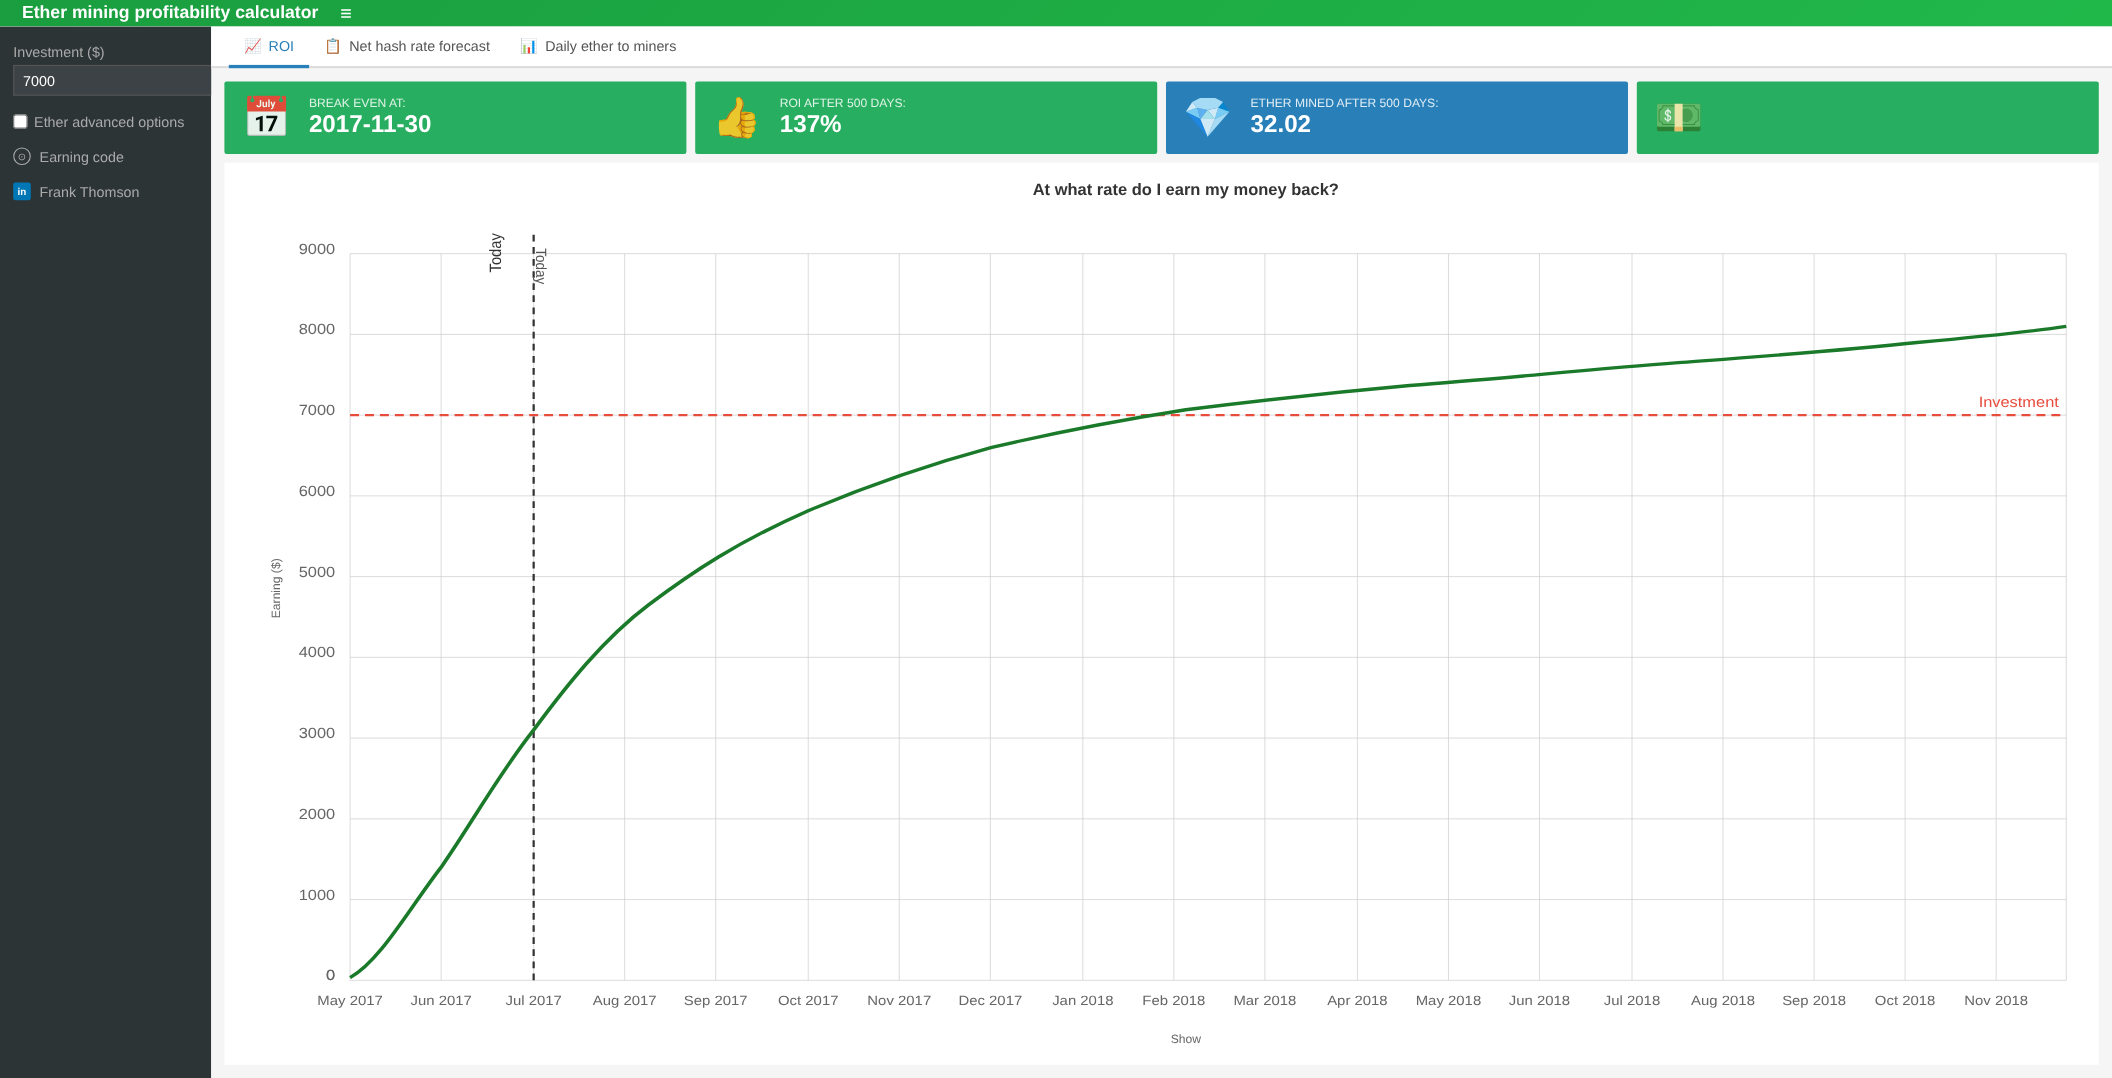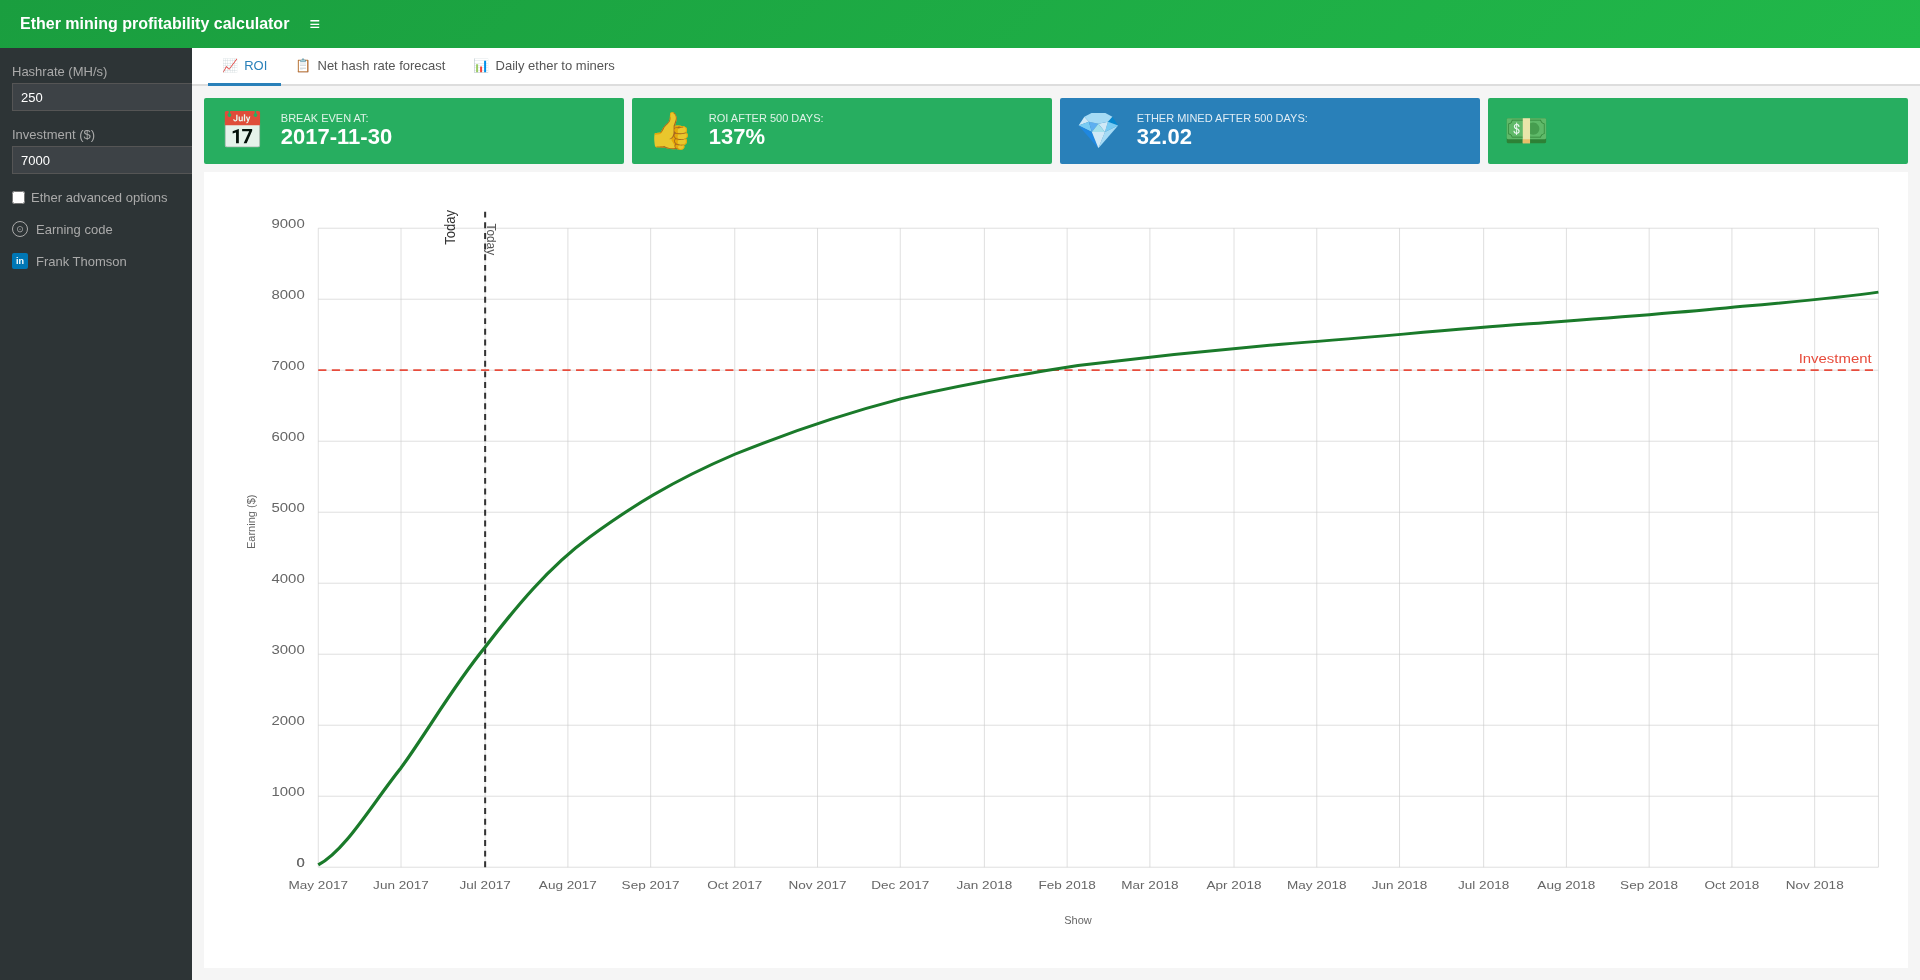"Ether mining profitability calculator" #topnav { height: 48px -> 24px }
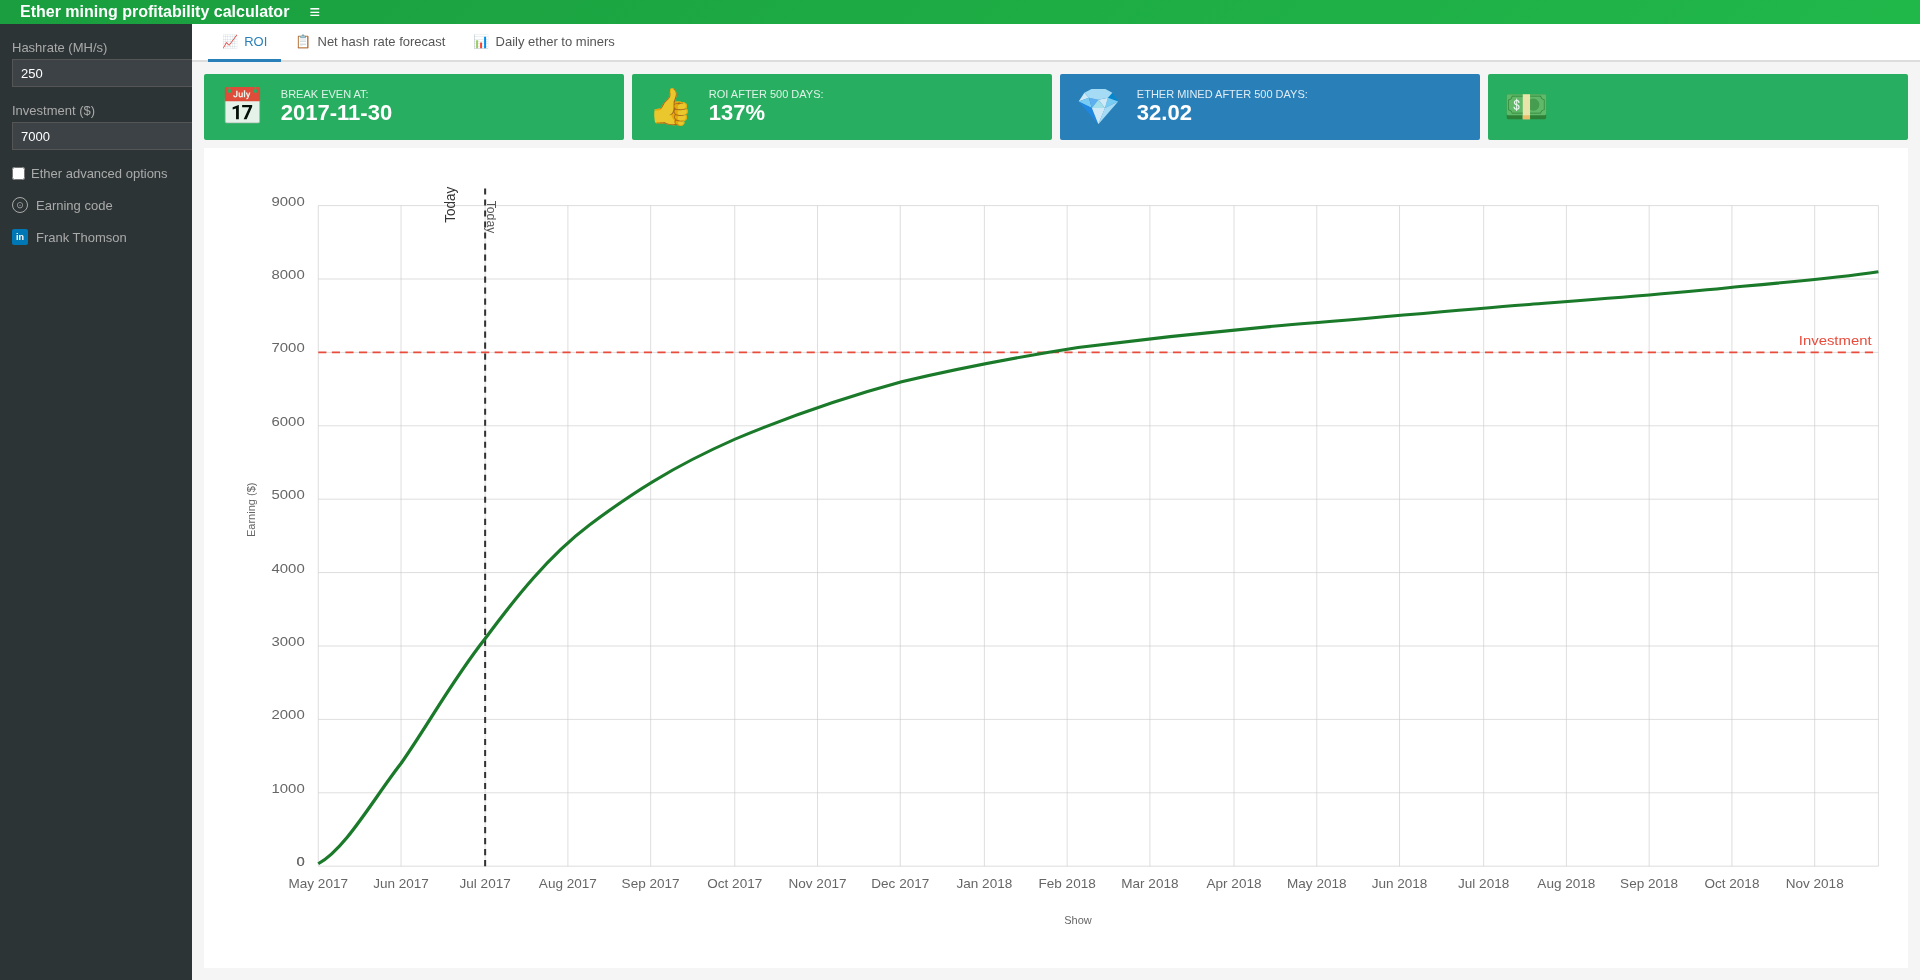"Hashrate (MH/s)" div { html: <div> <div>Hashrate (MH/s)</div> <div> <input> <div> <button>▲</button> <button>▼</button> </div> </div> </div> -> none }
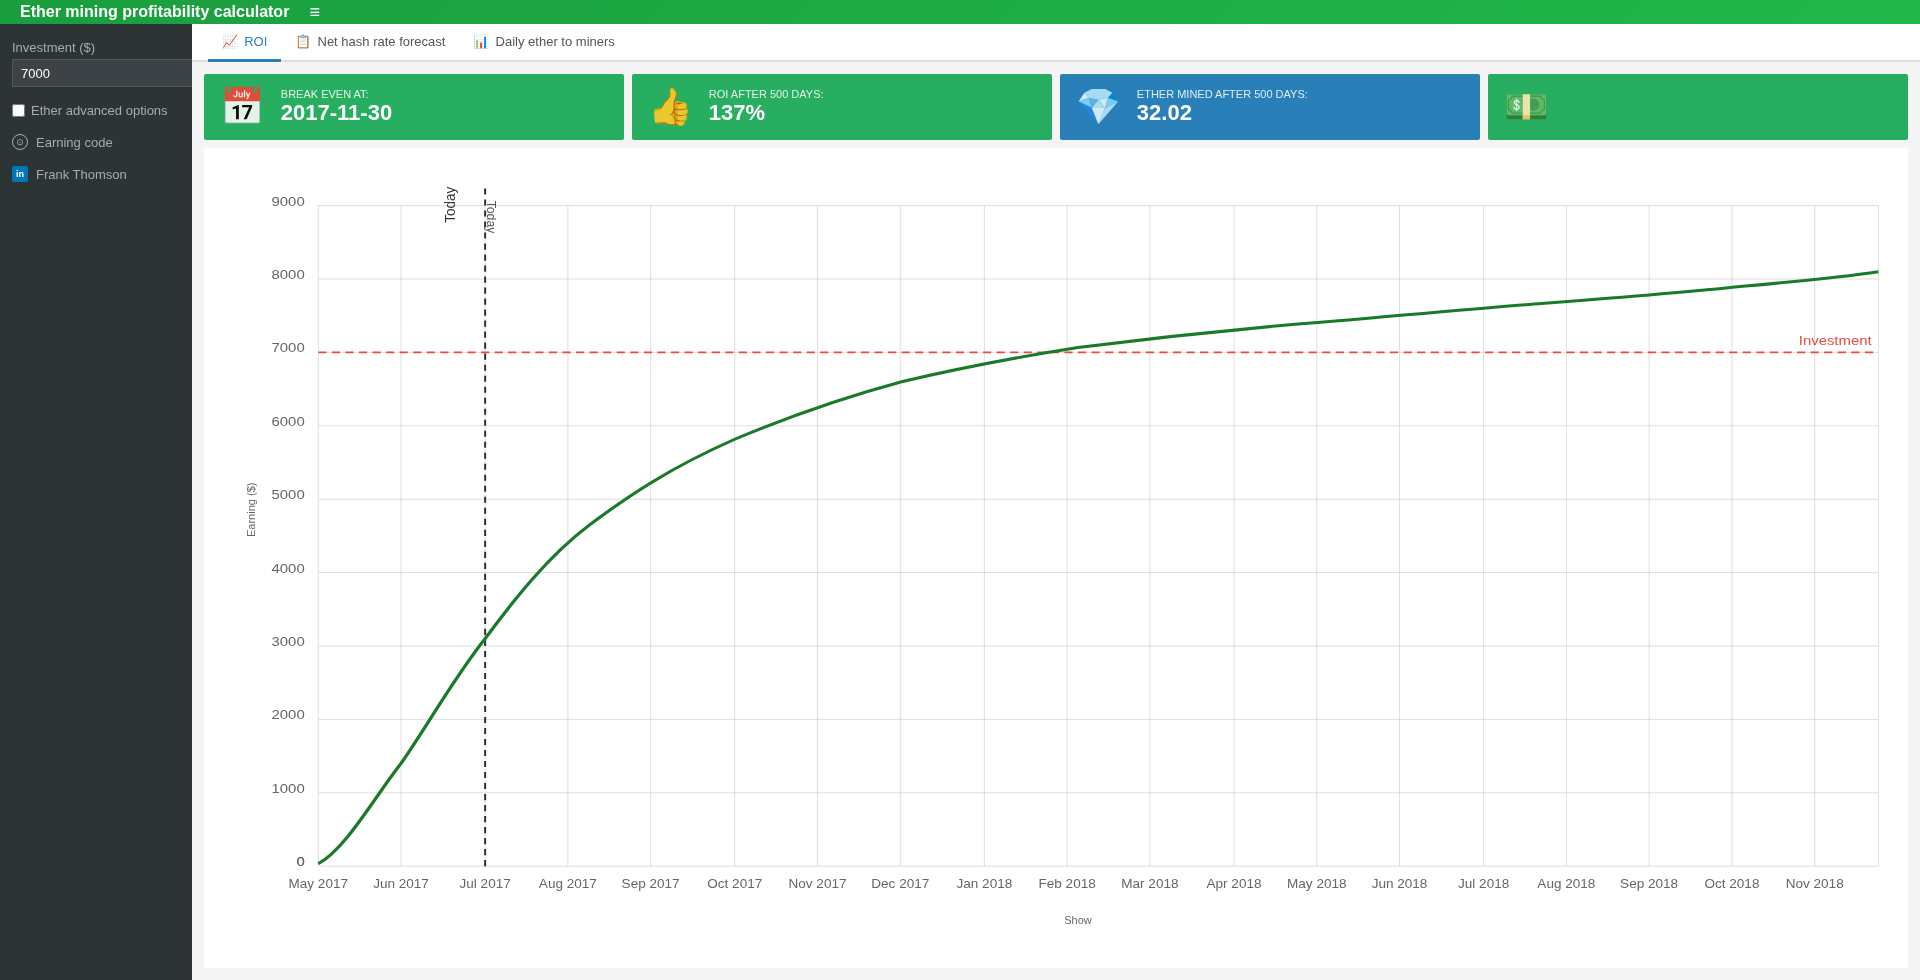"At what rate do I" div { html: none -> <div>At what rate do I earn my money back?</div> }
